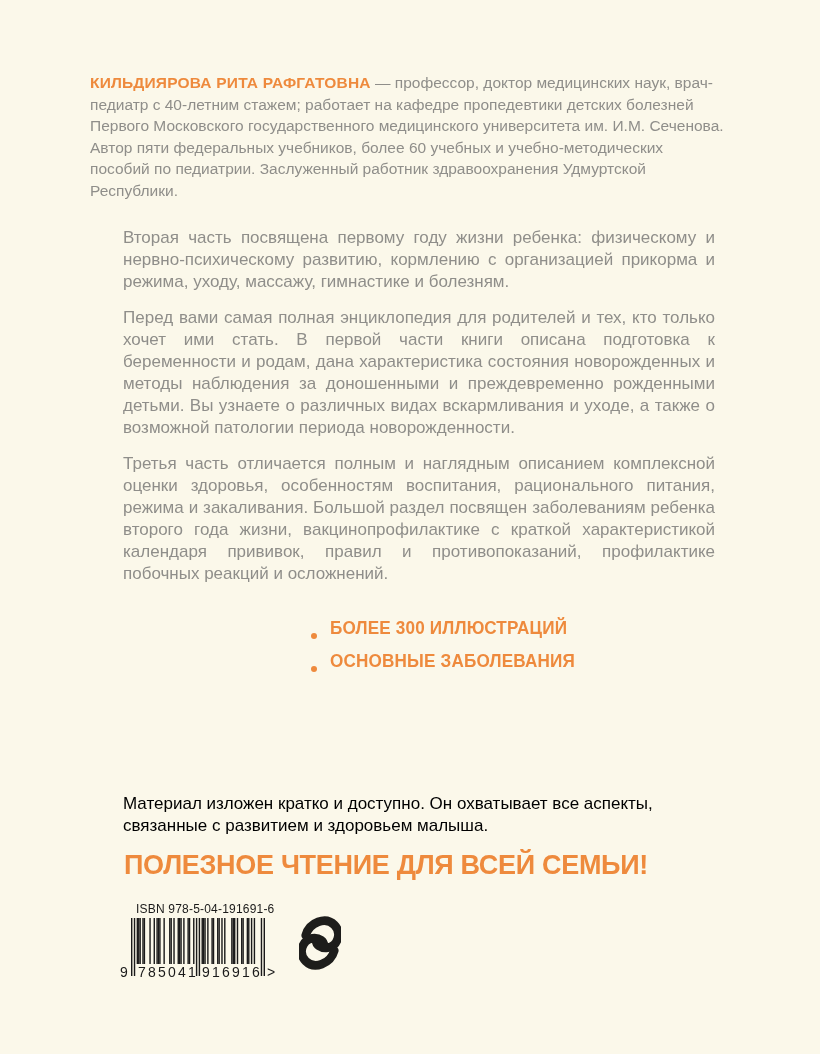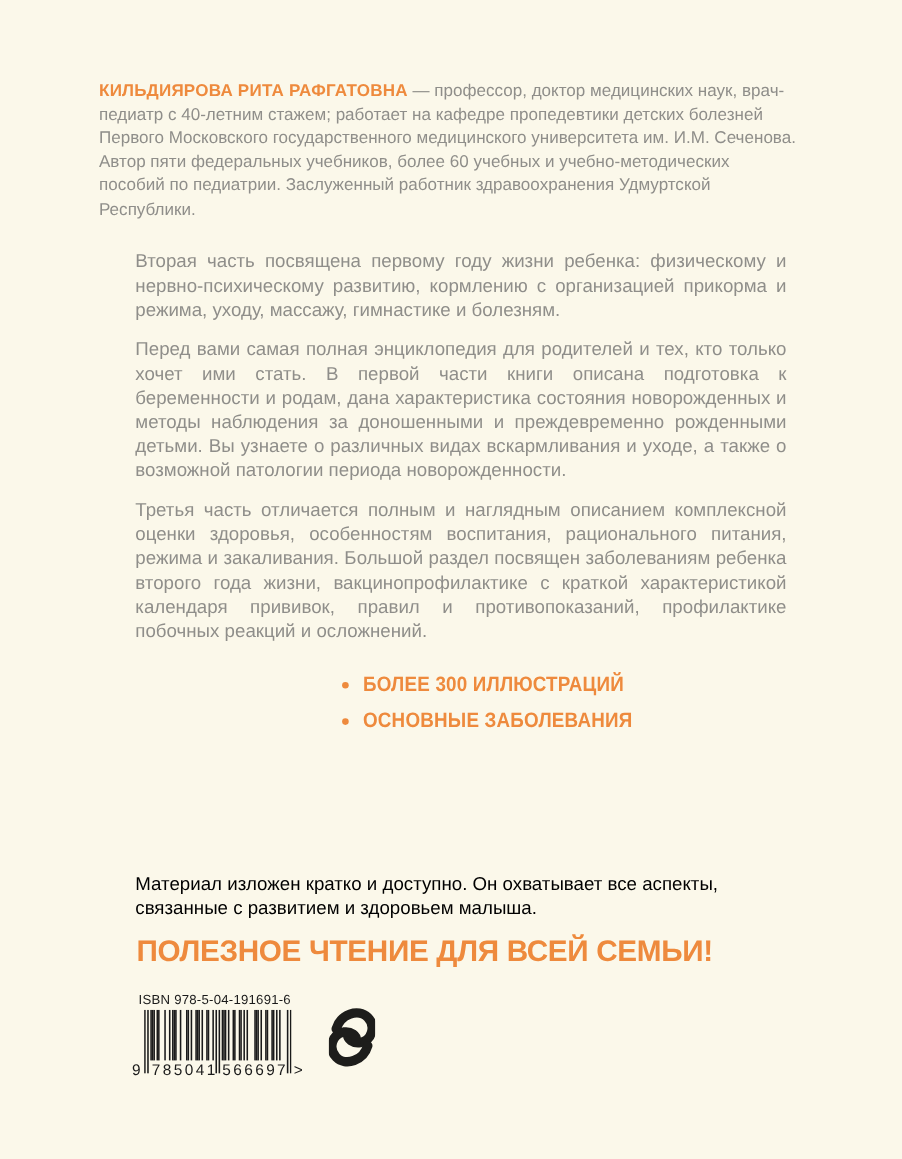"БОЛЕЕ 300 ИЛЛЮСТРАЦИЙ" .features li { align-items: center -> flex-end }
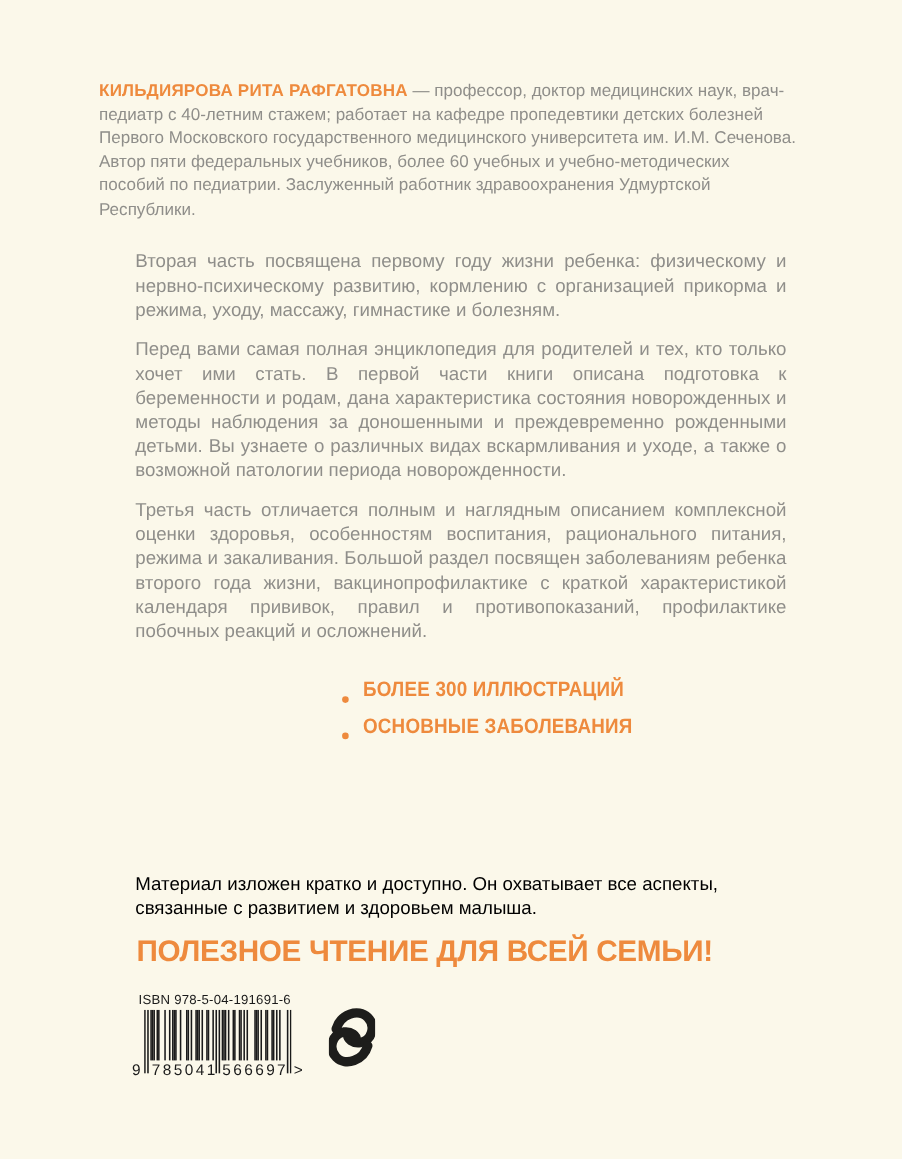"ISBN 978-5-04-191691-6" .isbn-label { left: 8px -> 18px }
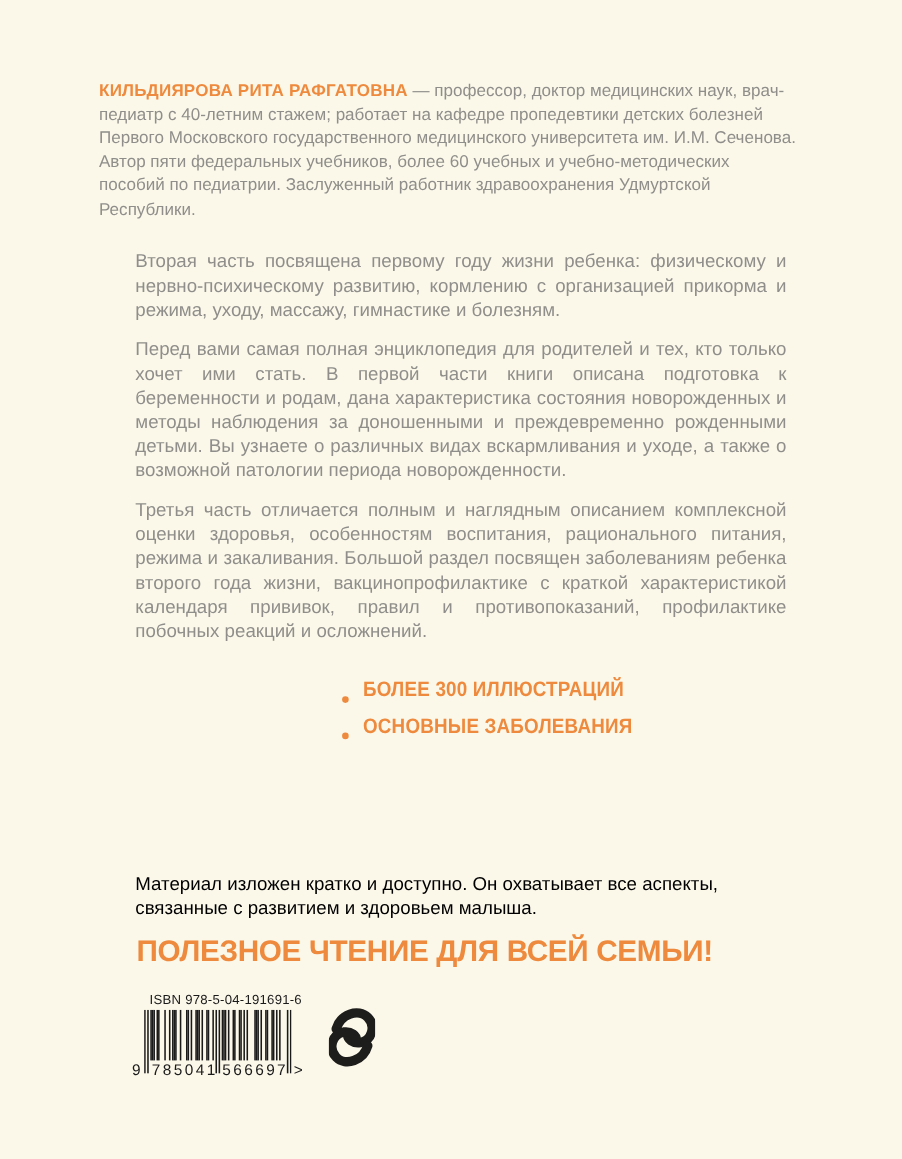"566697" span.bd { text: 566697 -> 916916 }
